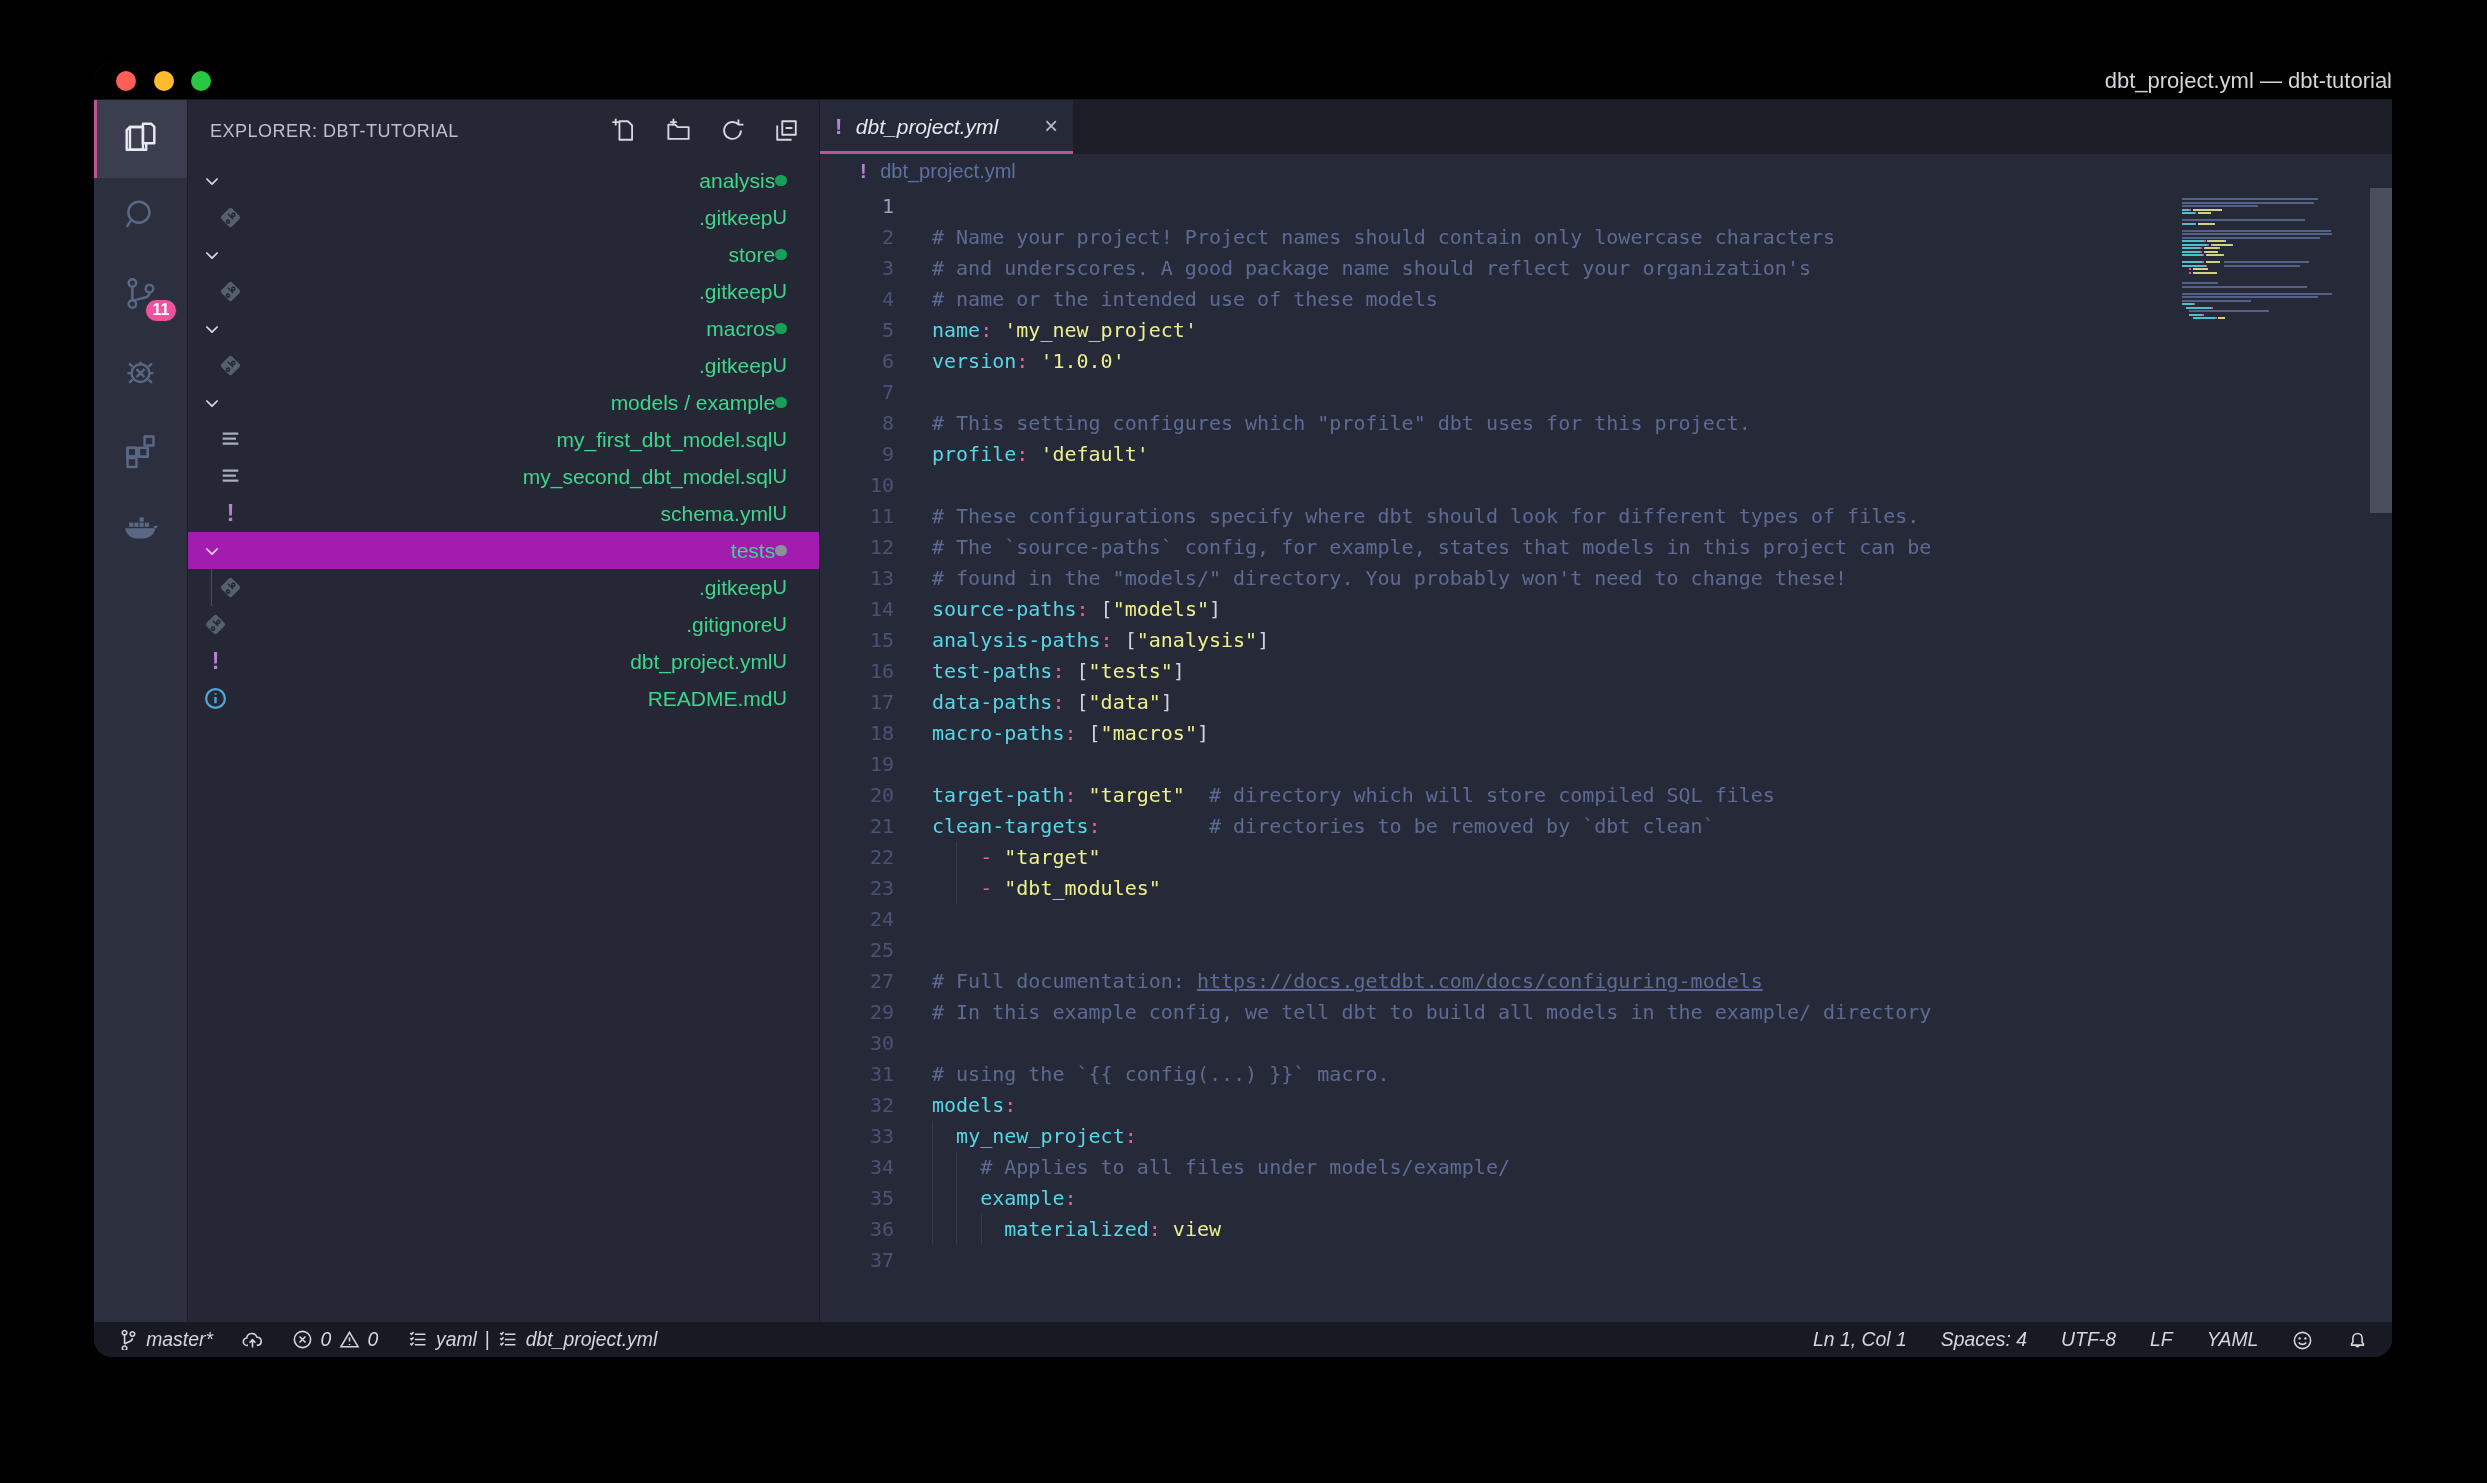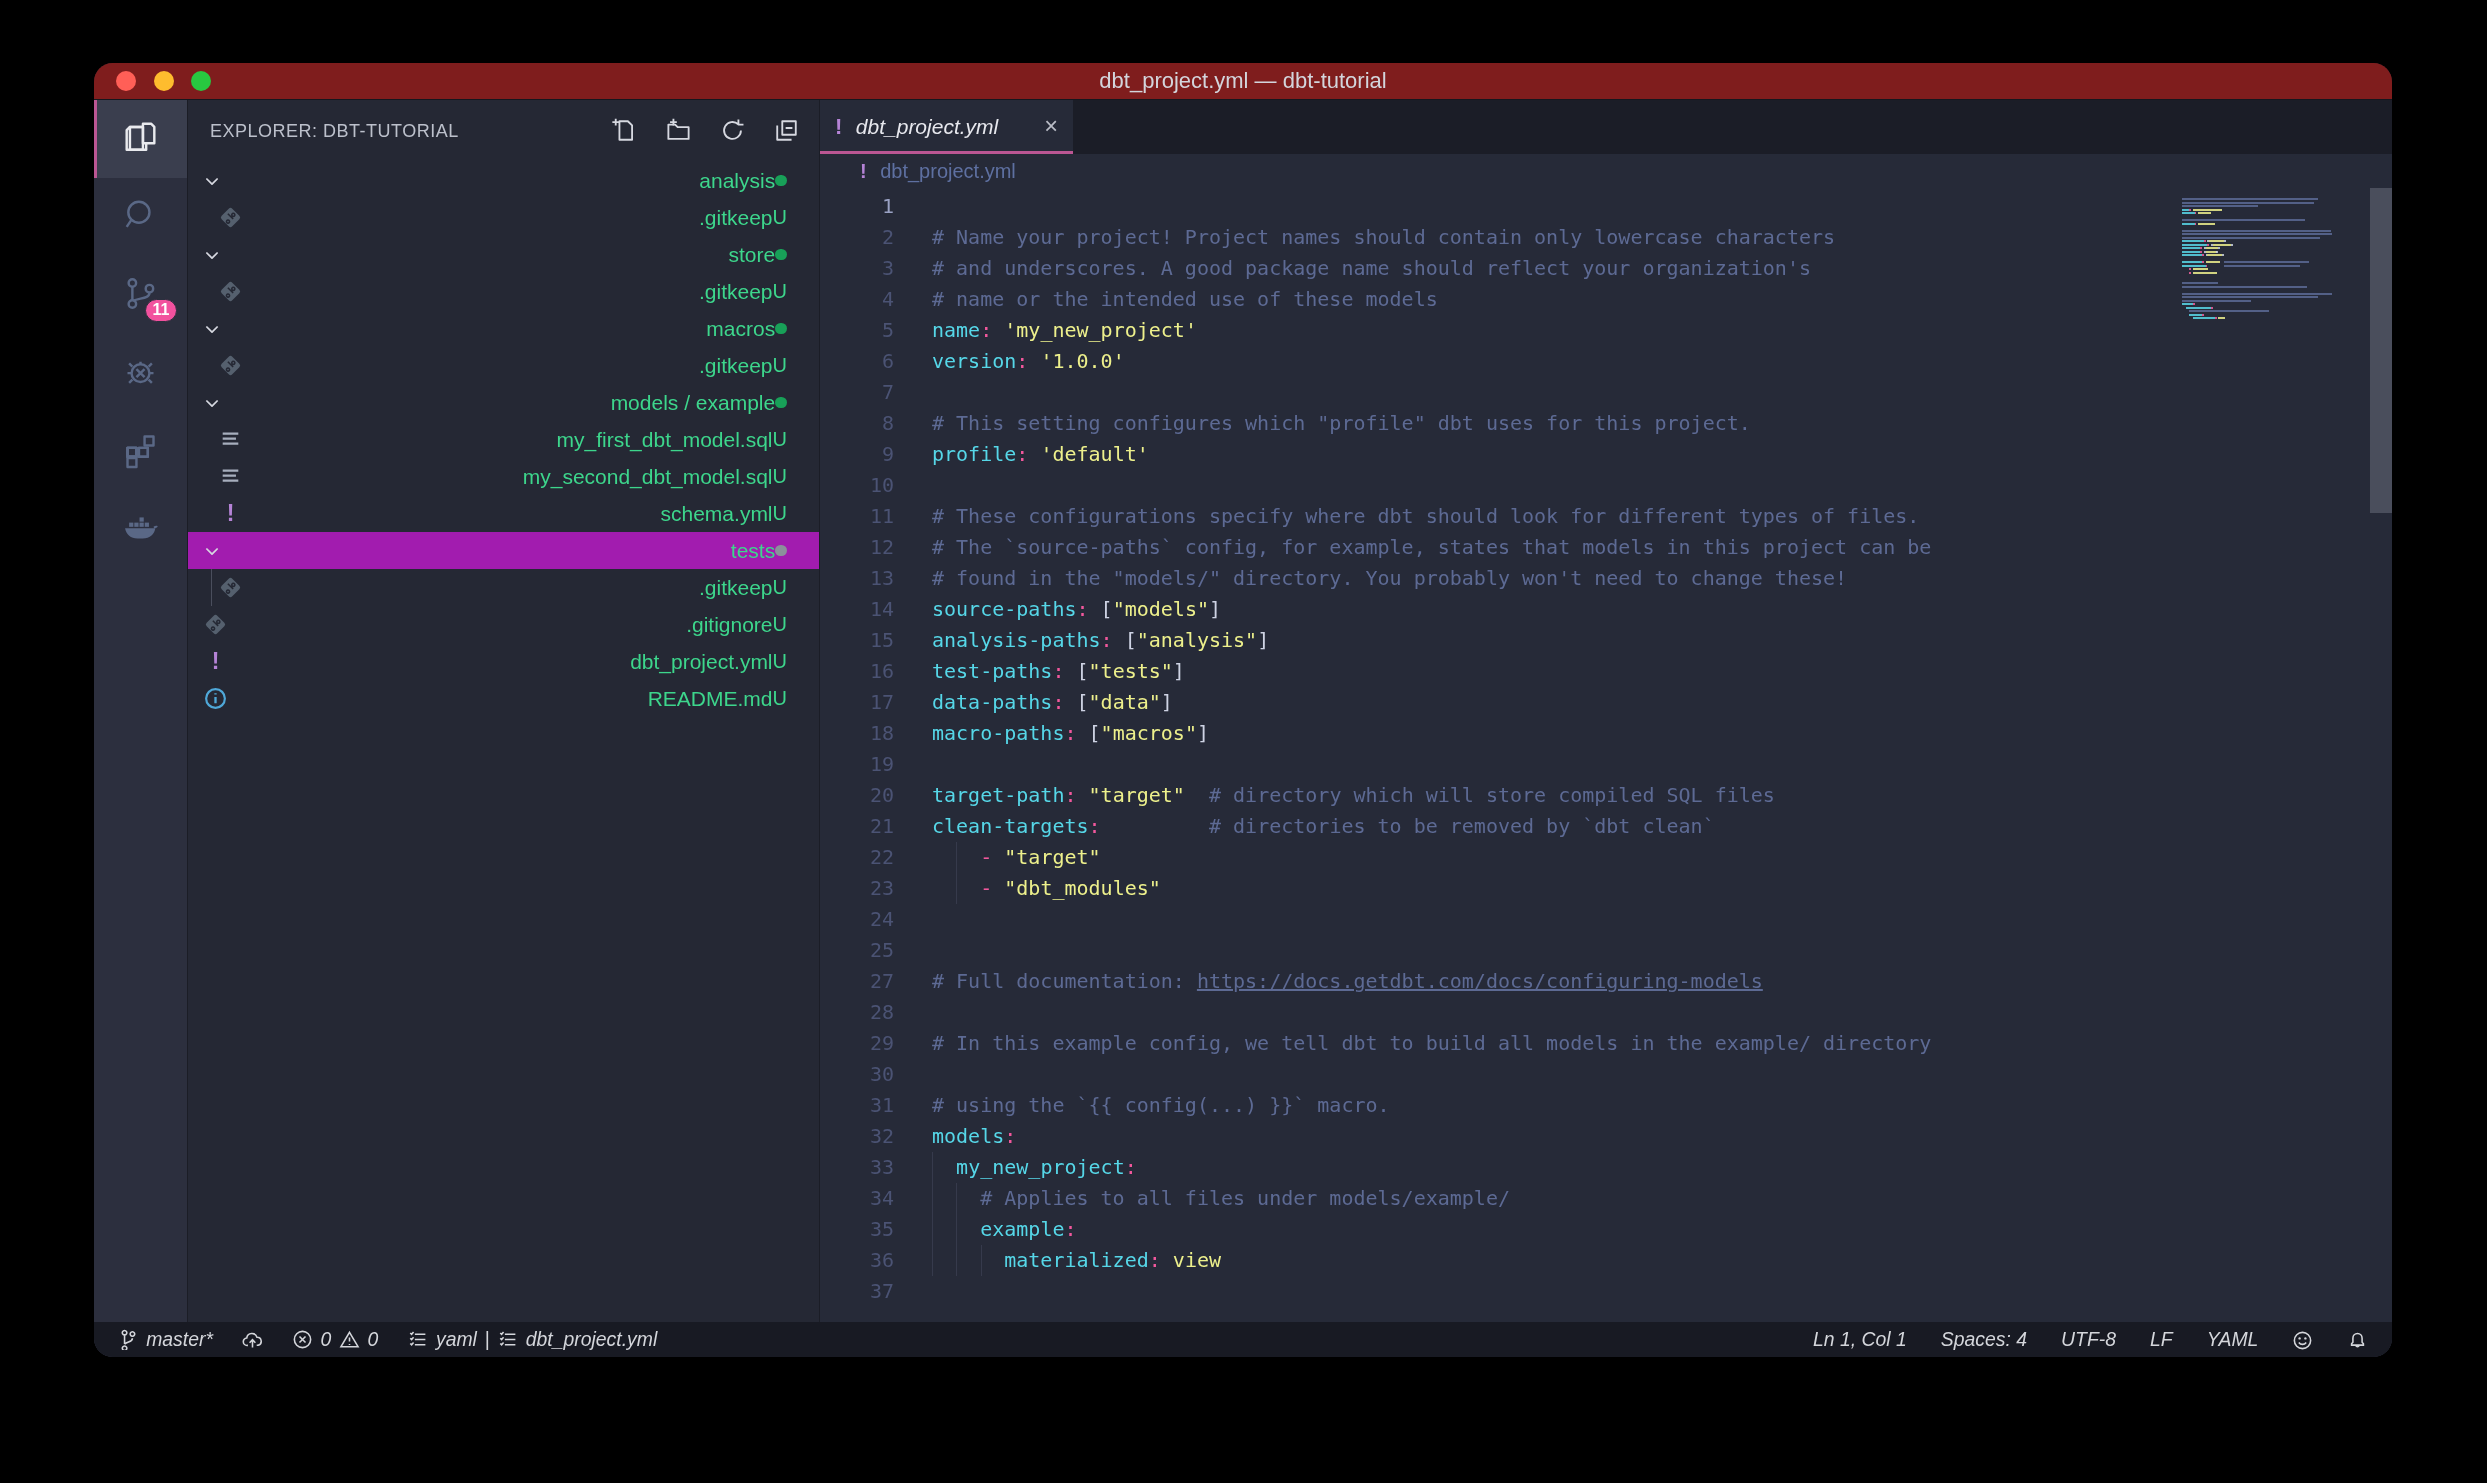"dbt_project.yml — dbt-tutorial" .titlebar { background: #7f1d1d -> #000000; justify-content: center -> flex-end }
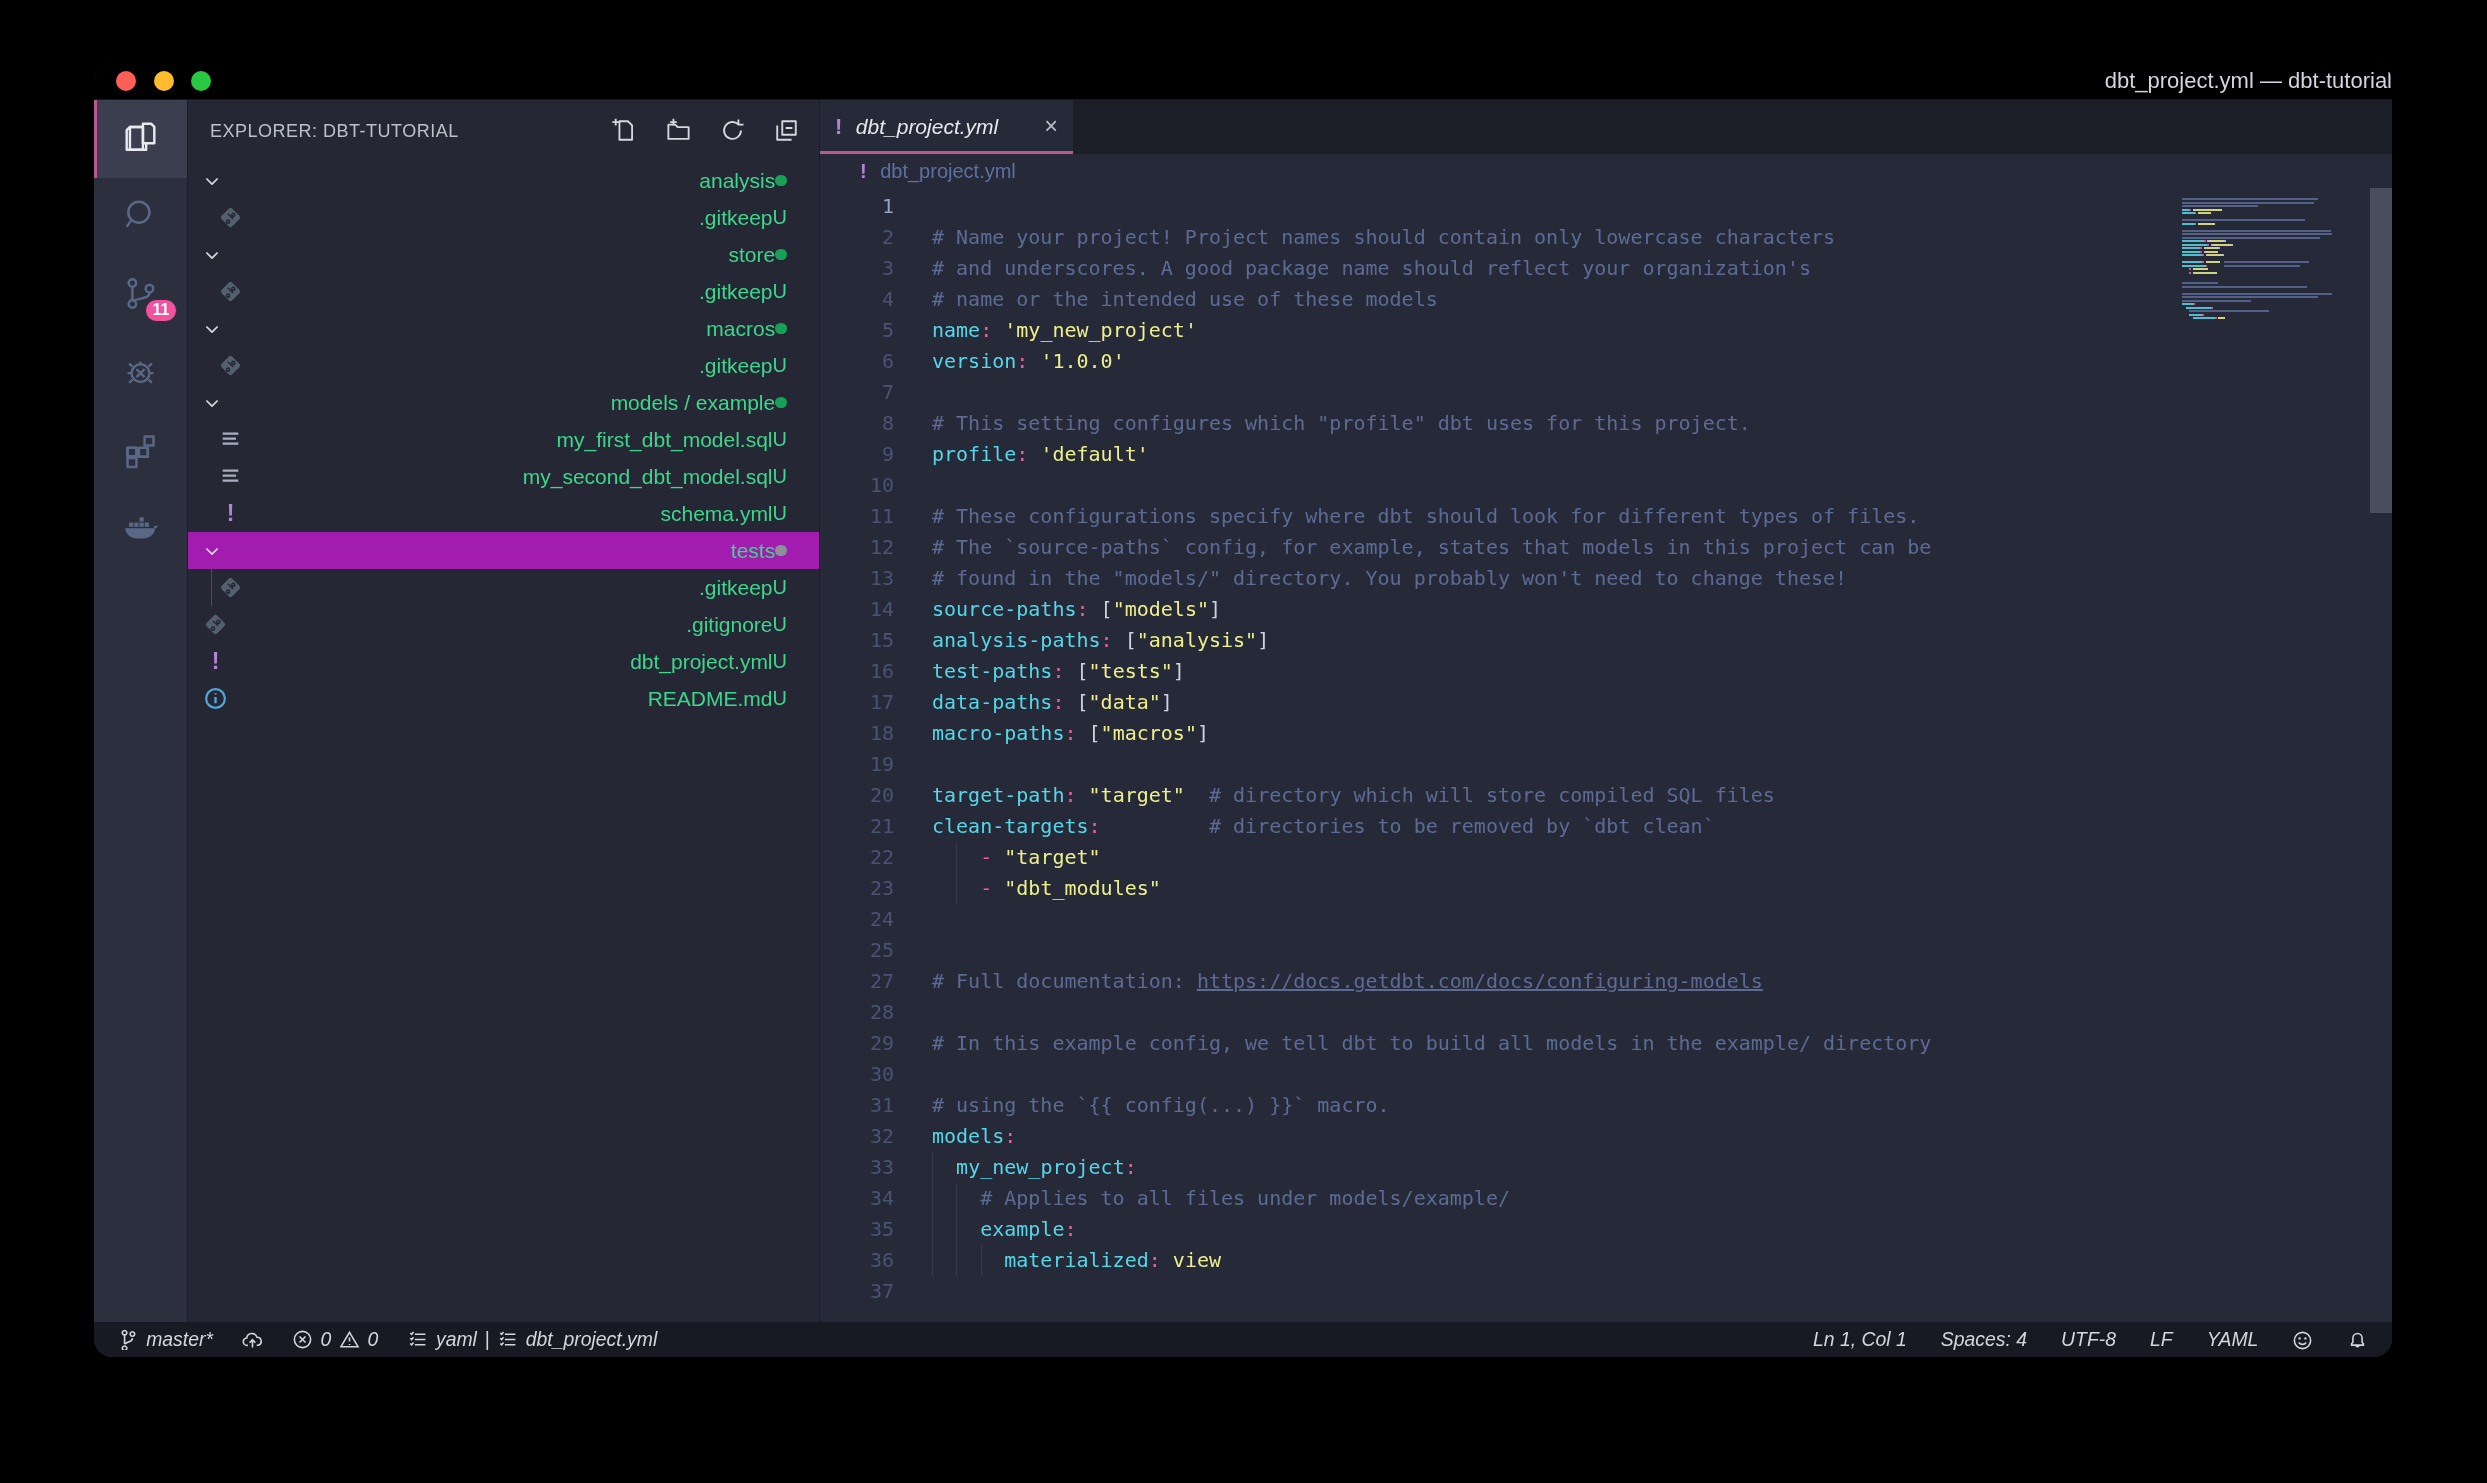"28" div.cl { html: <div><span>28</span><span></span></div> -> none }
